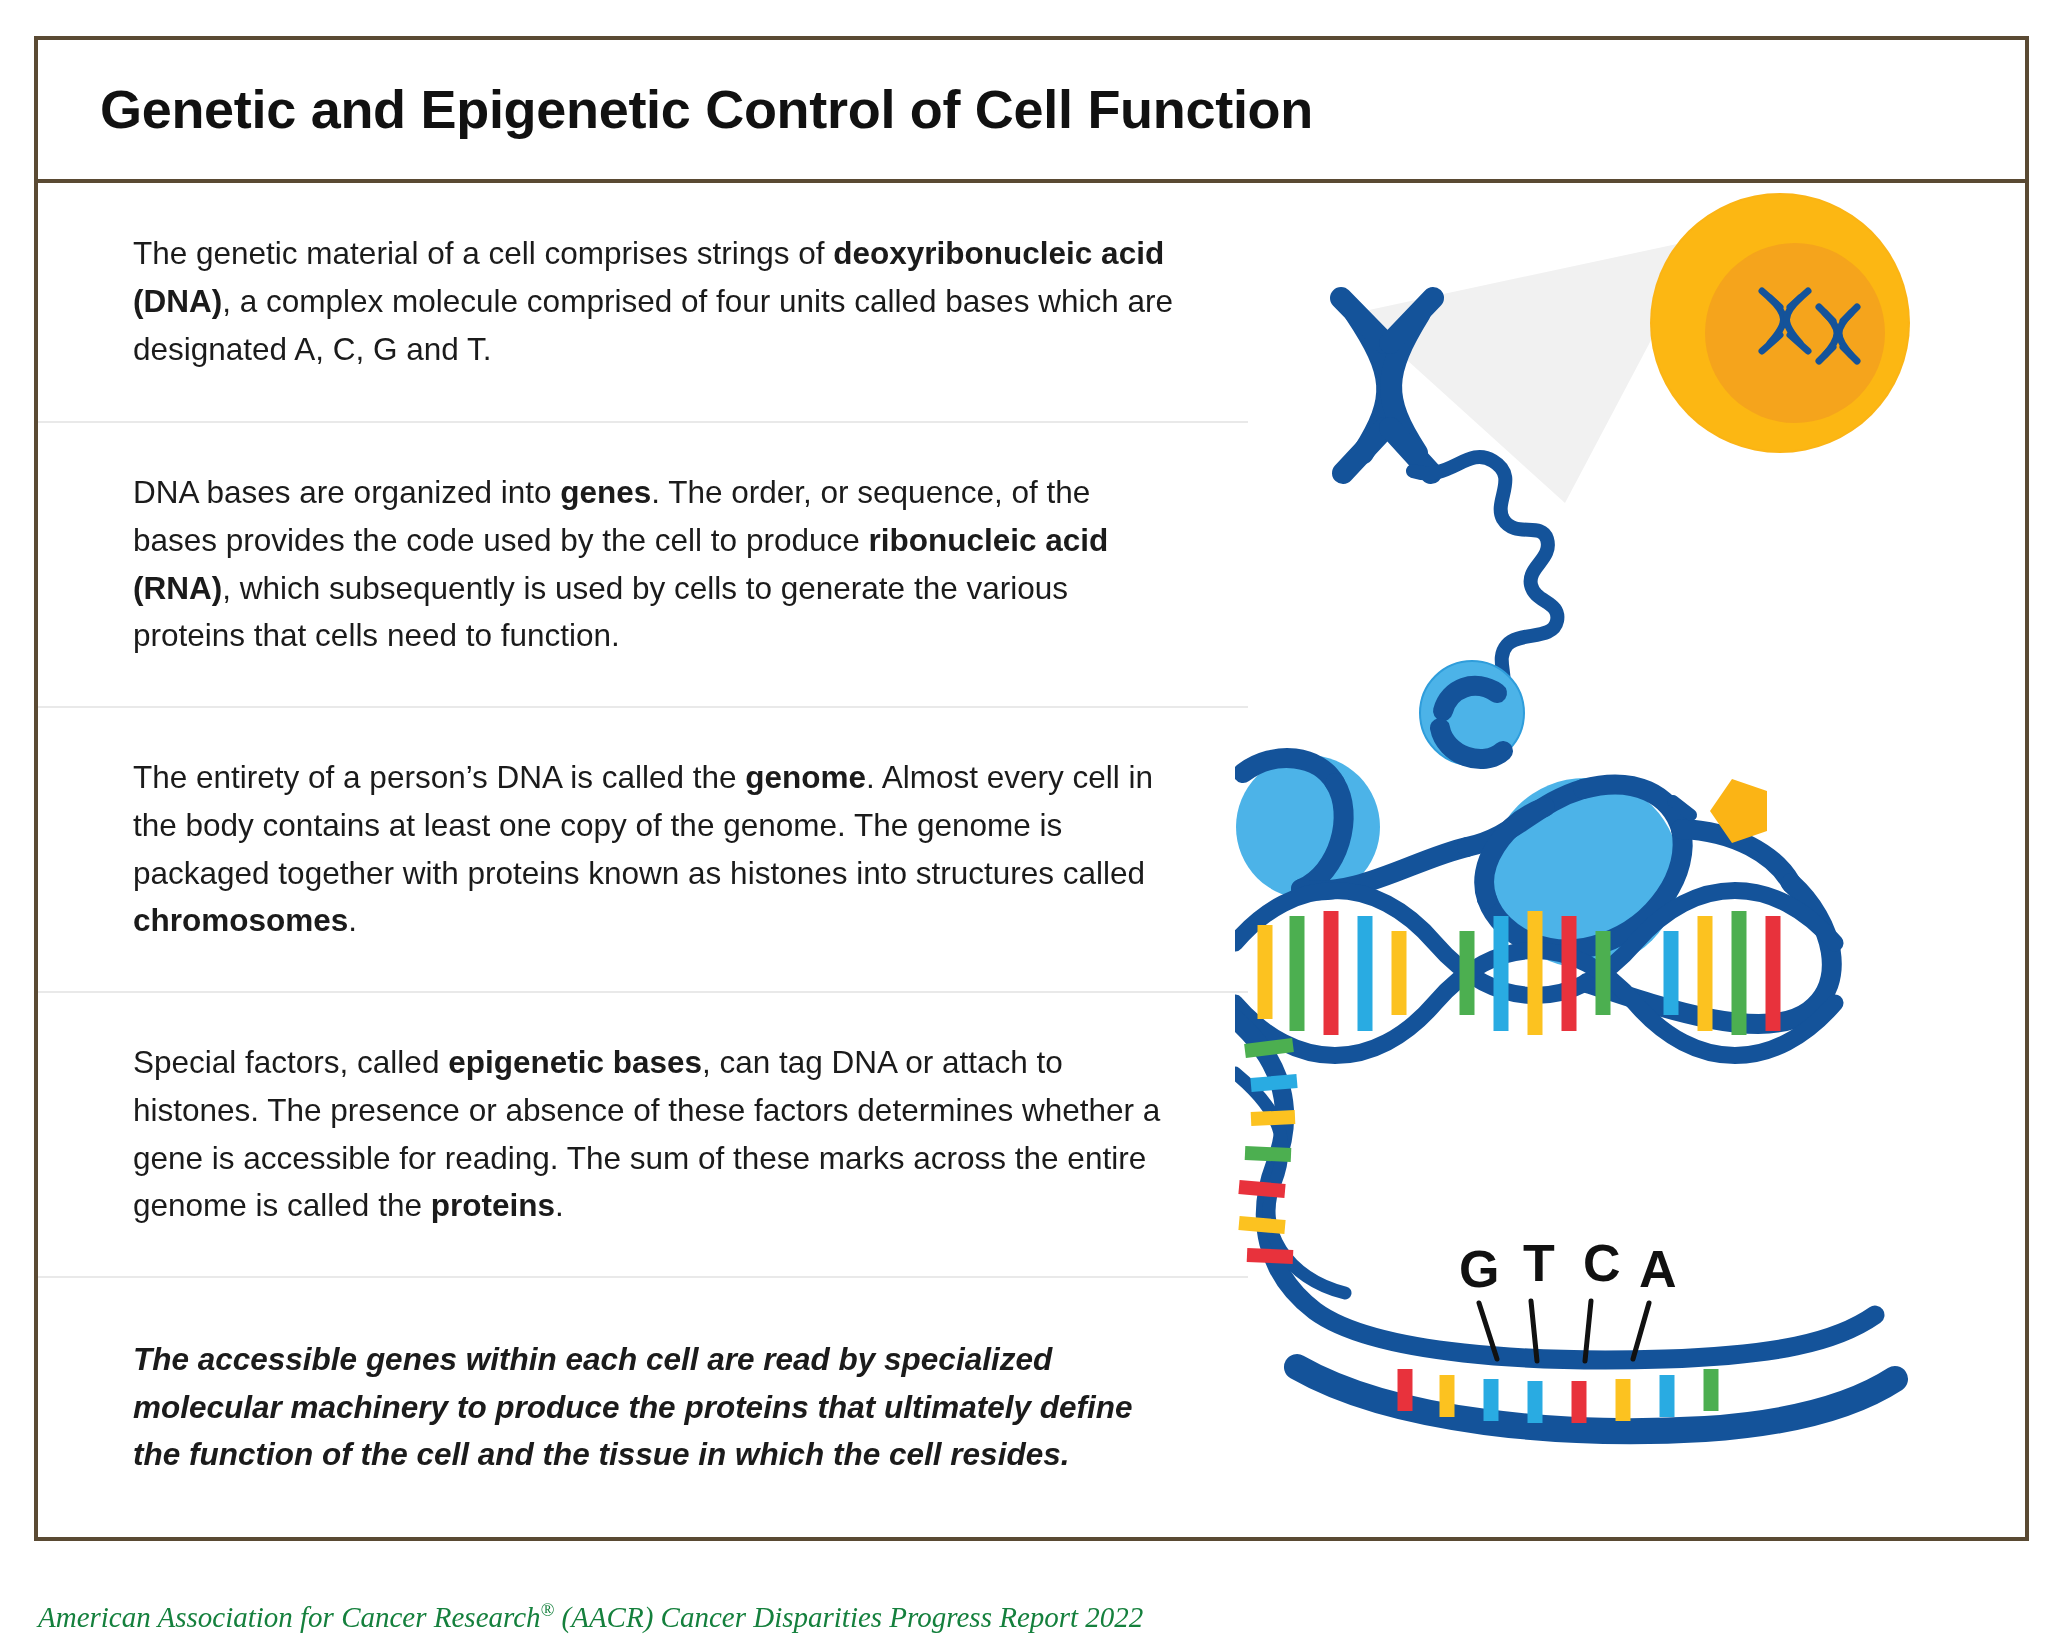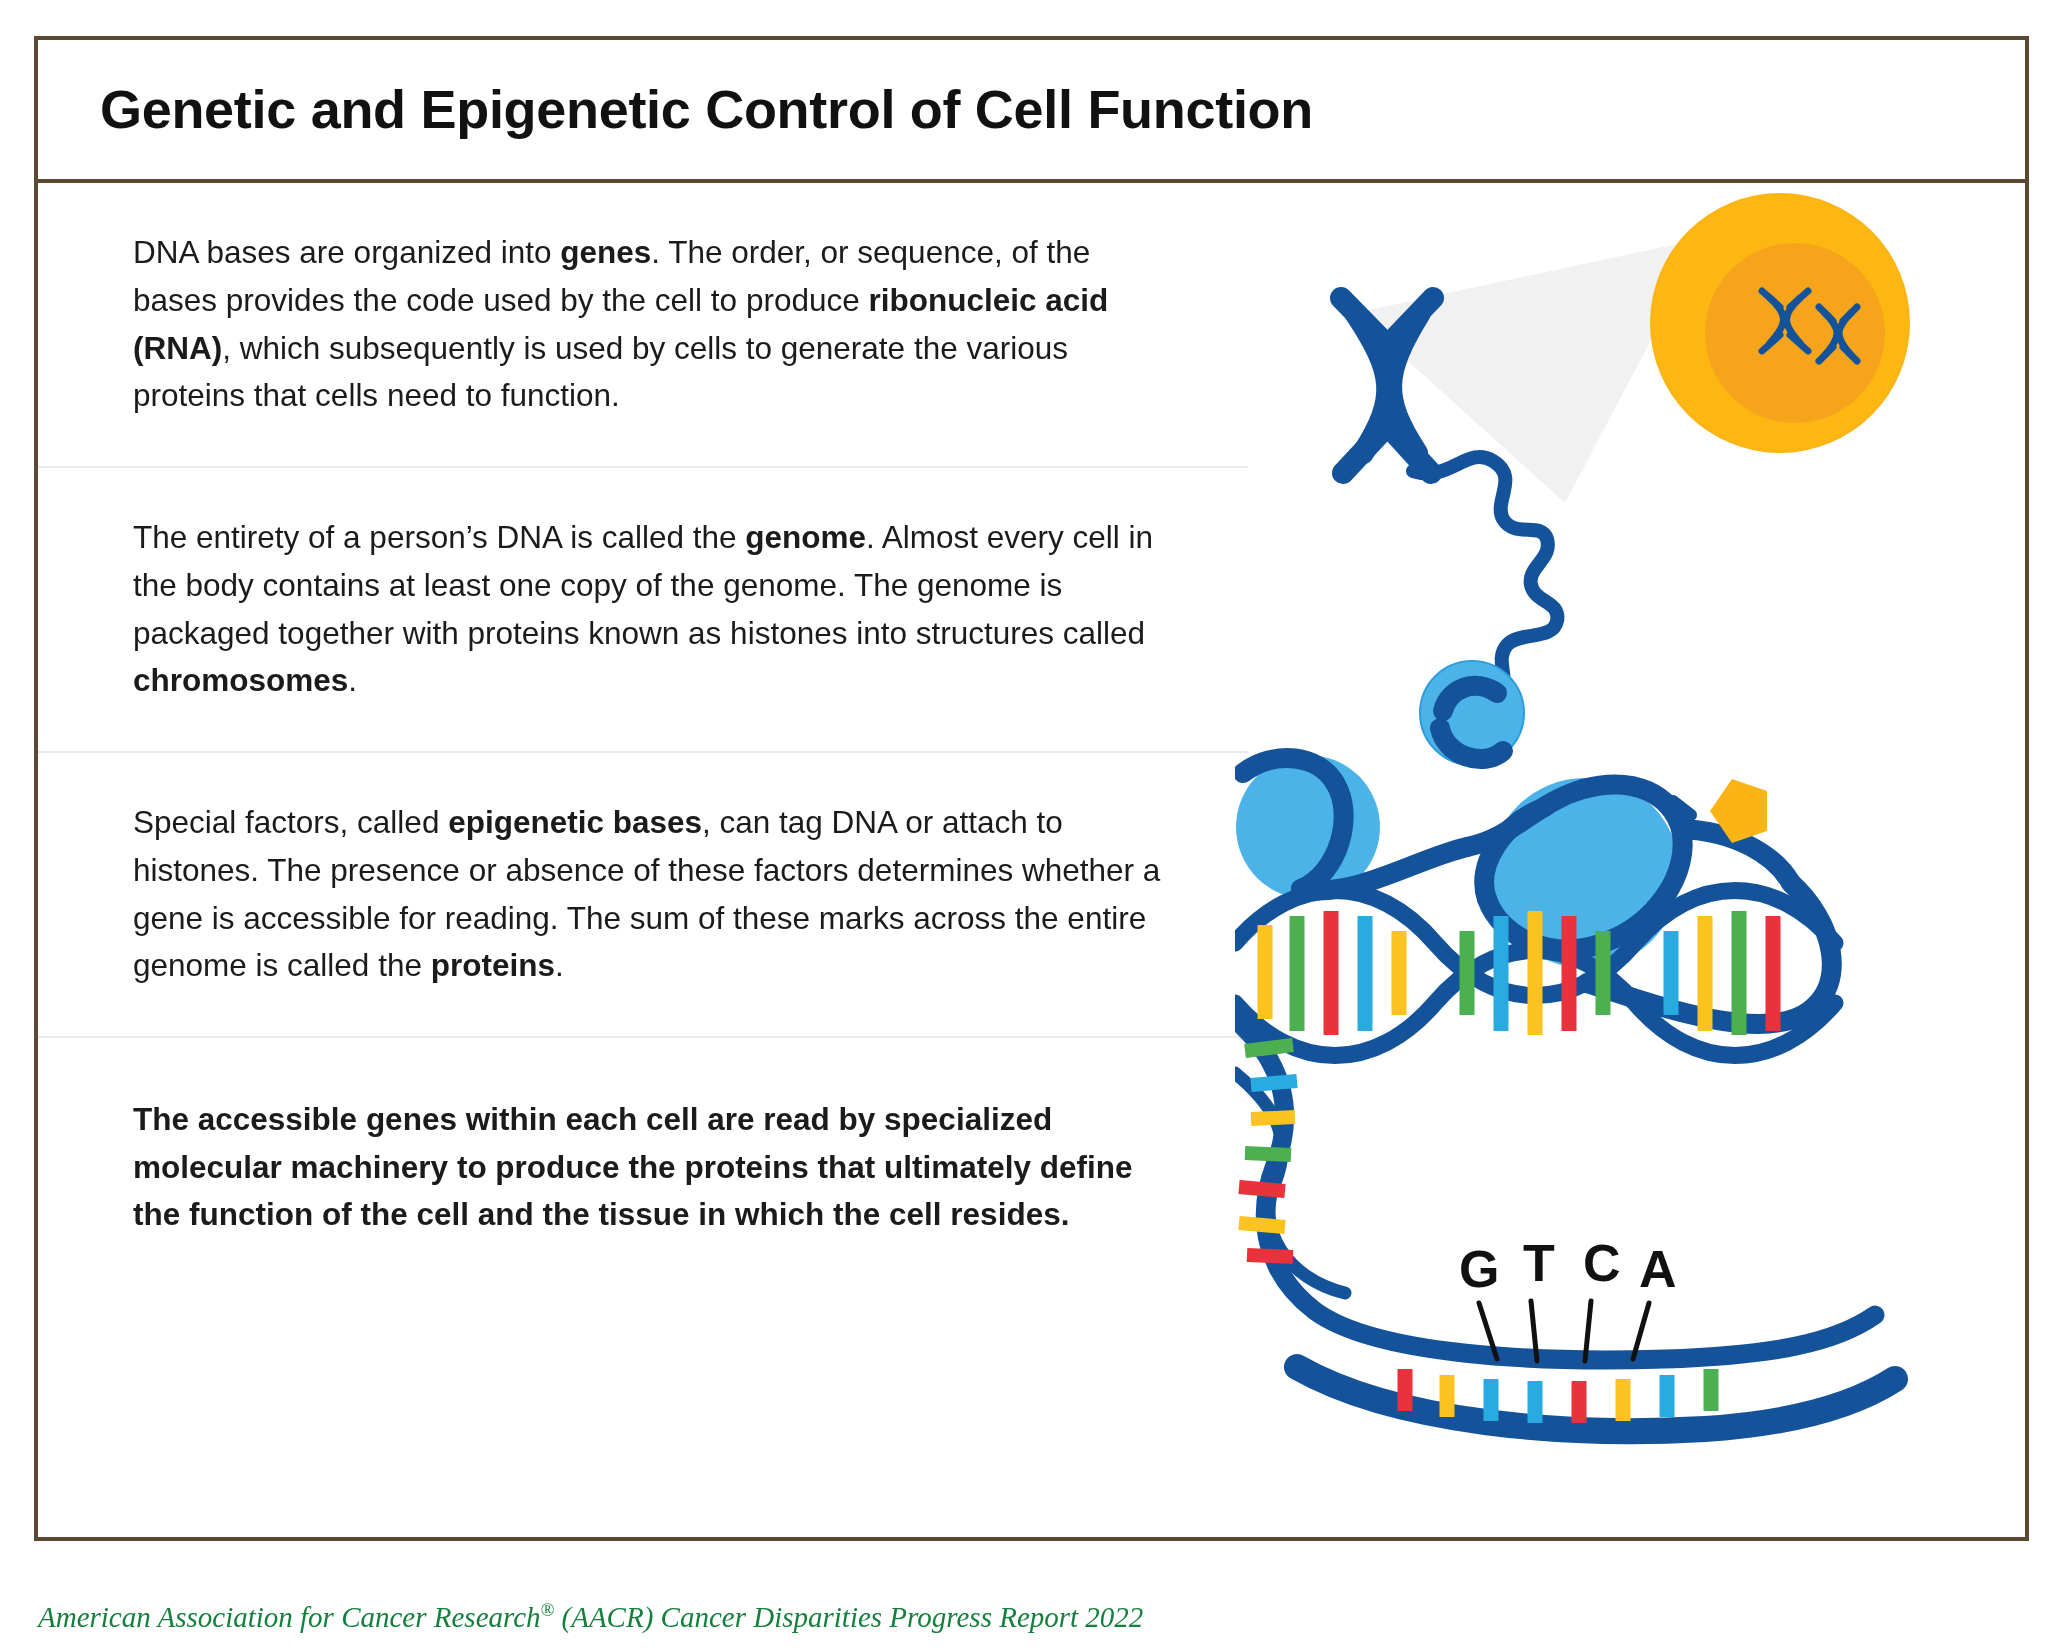"The genetic material of a" div.para { html: none -> <div> <p>The genetic material of a cell comprises strings of <b>deoxyribonucleic acid (DNA)</b>, a complex molecule comprised of four units called bases which are designated A, C, G and T.</p> </div> }
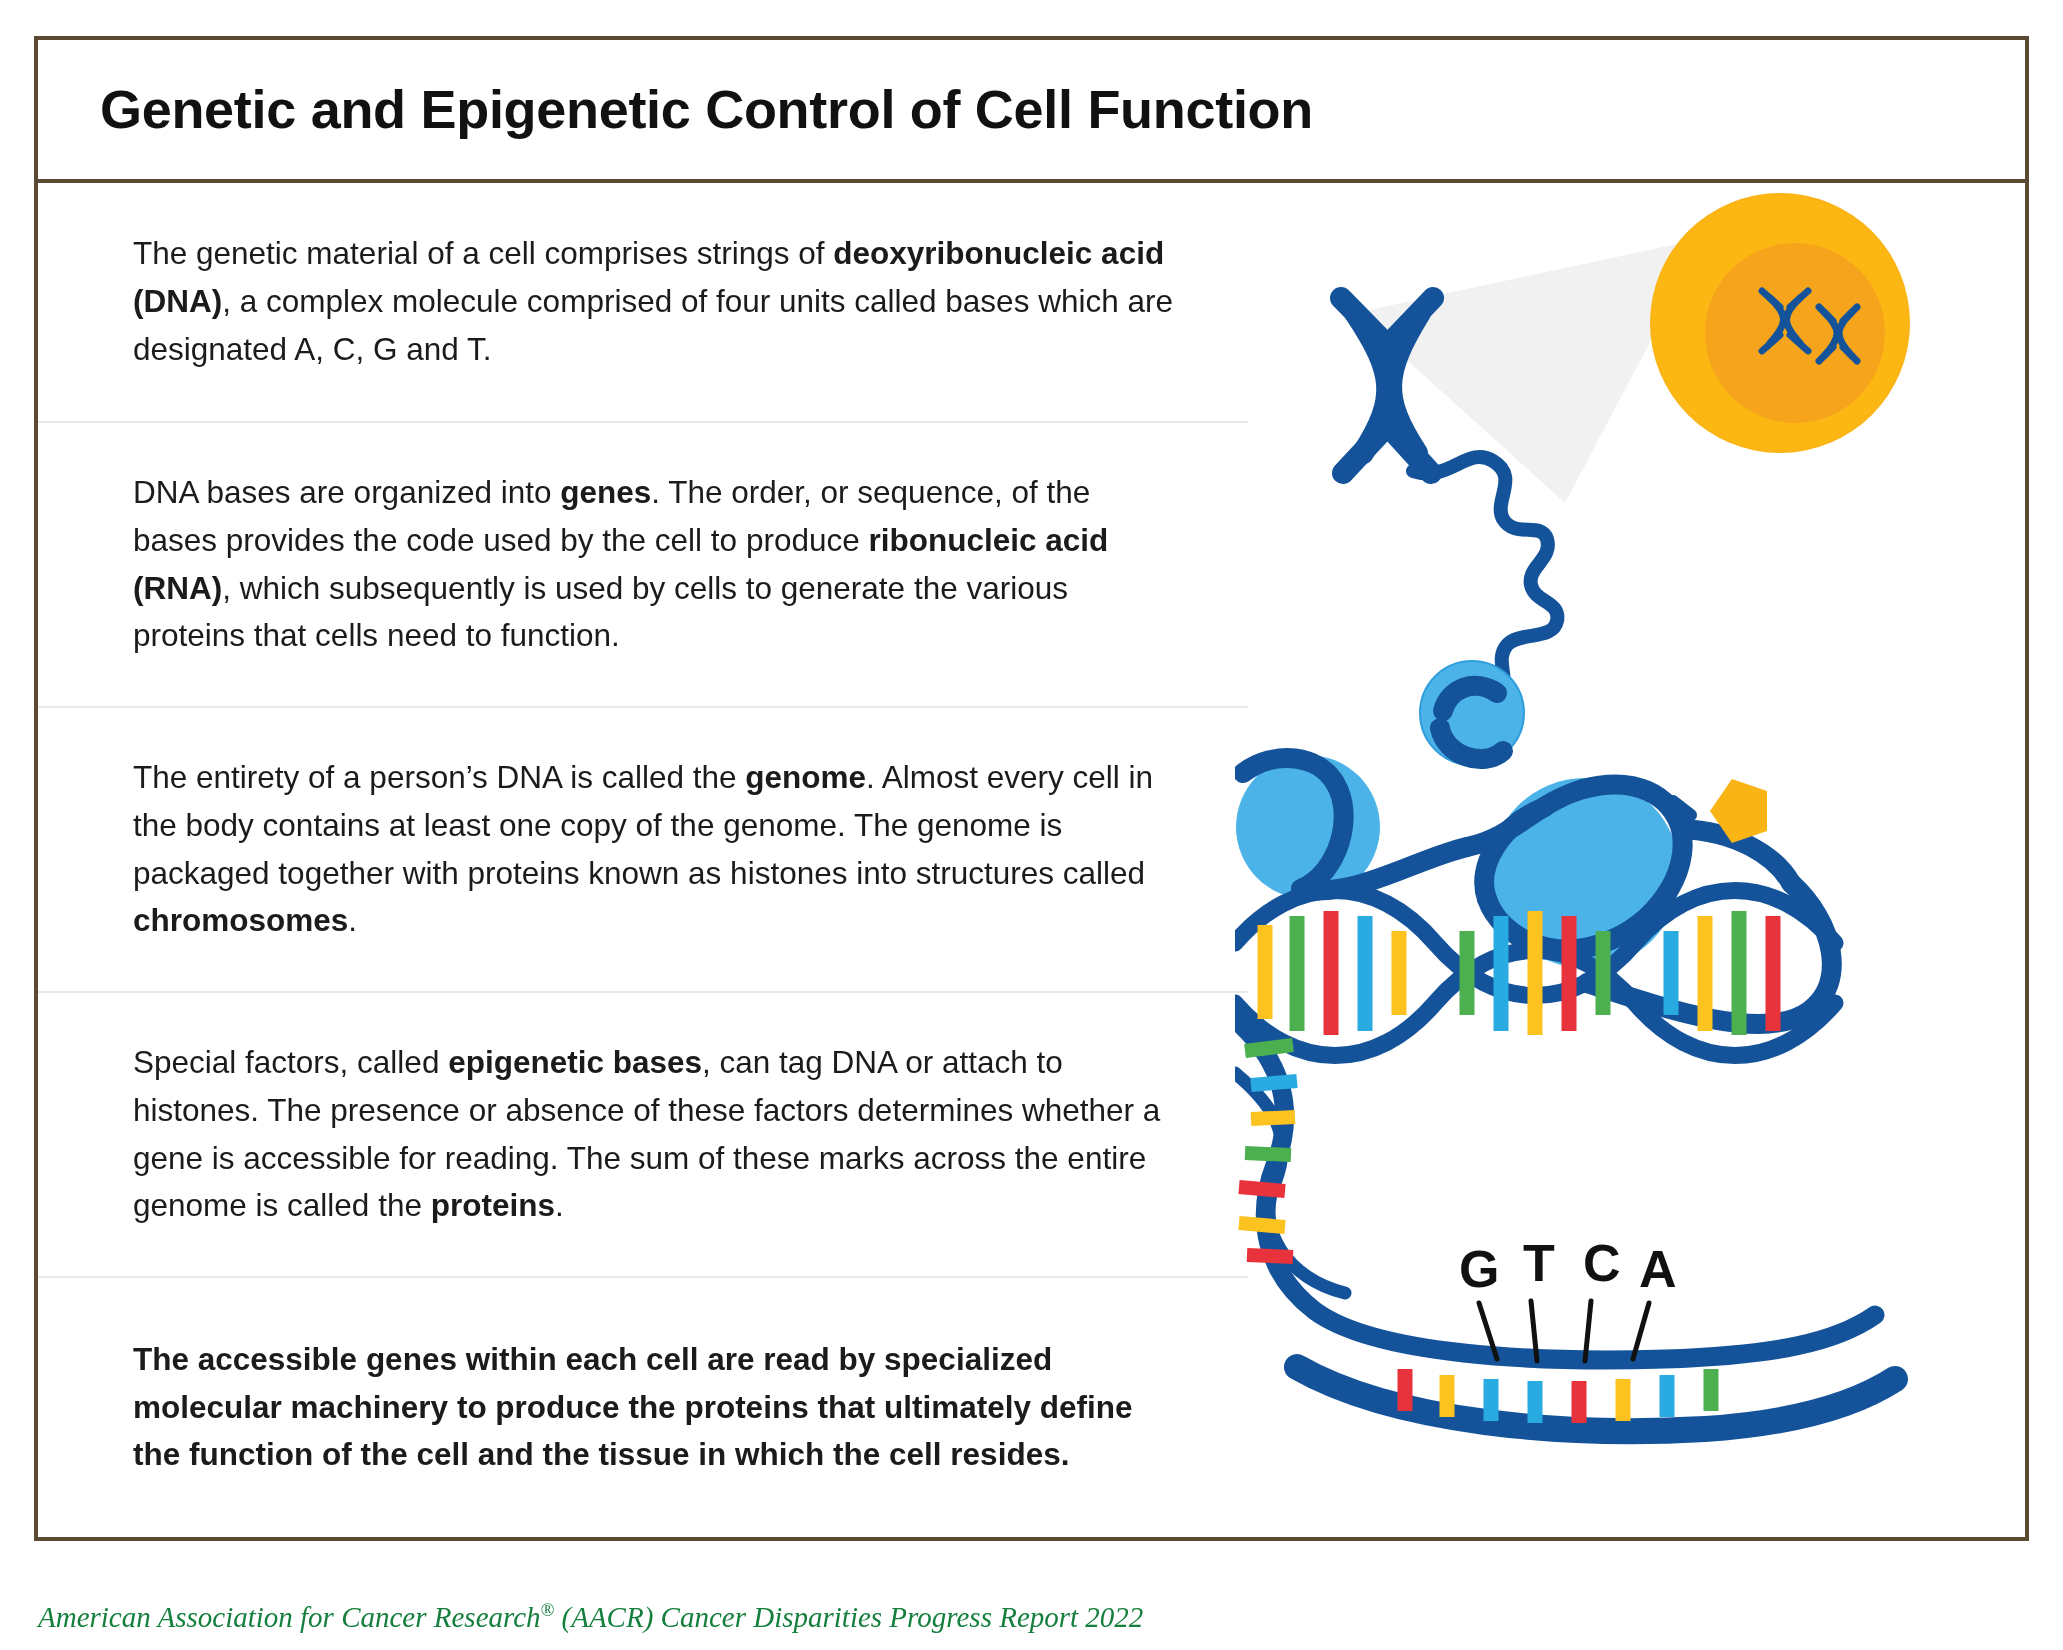"The accessible genes within each" .p5 p { font-style: none -> italic }
